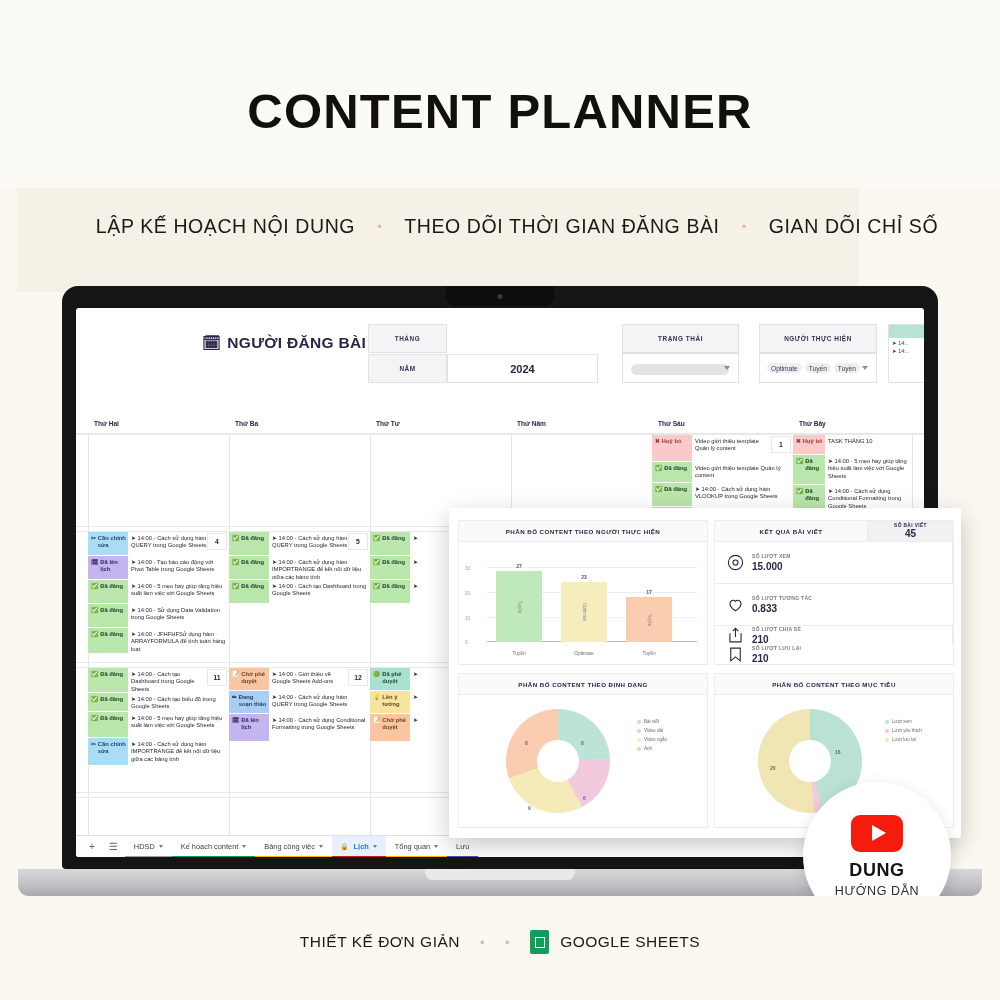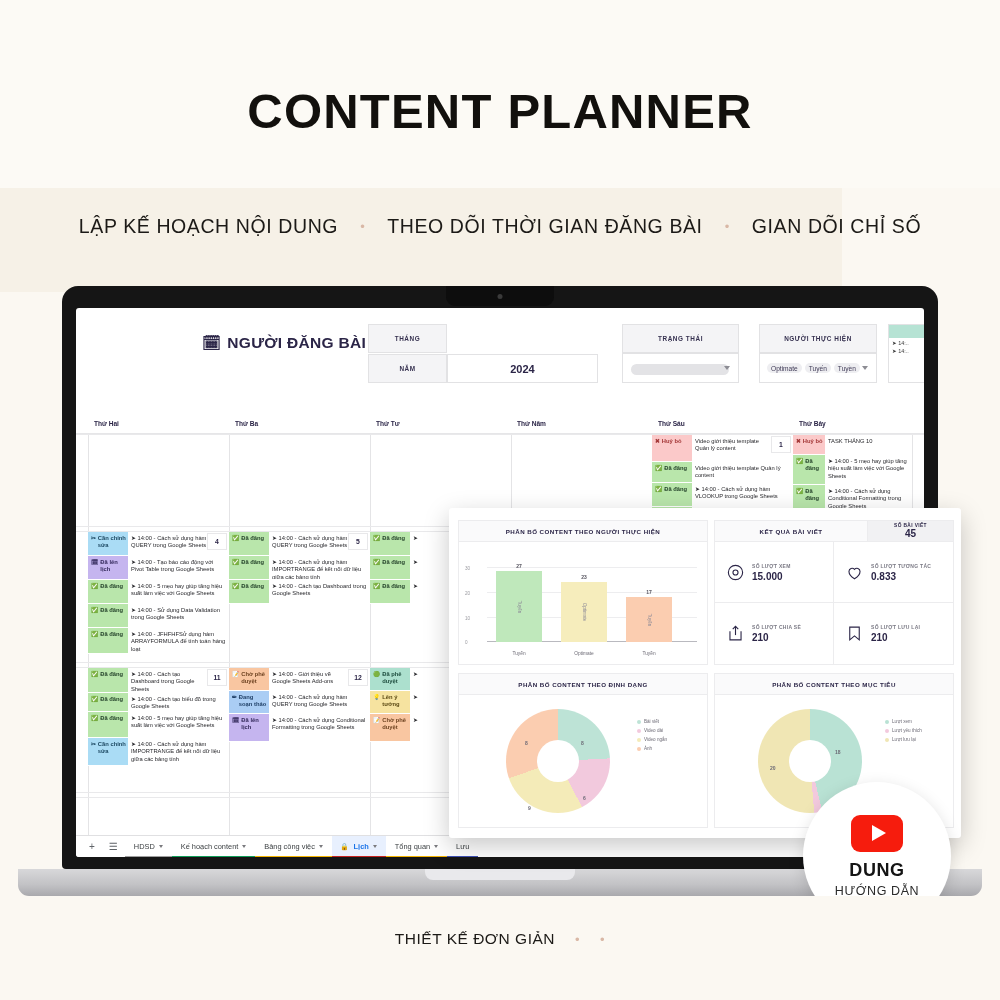"LẬP KẾ HOẠCH NỘI DUNG" .subbar { left: 0 -> 17px }
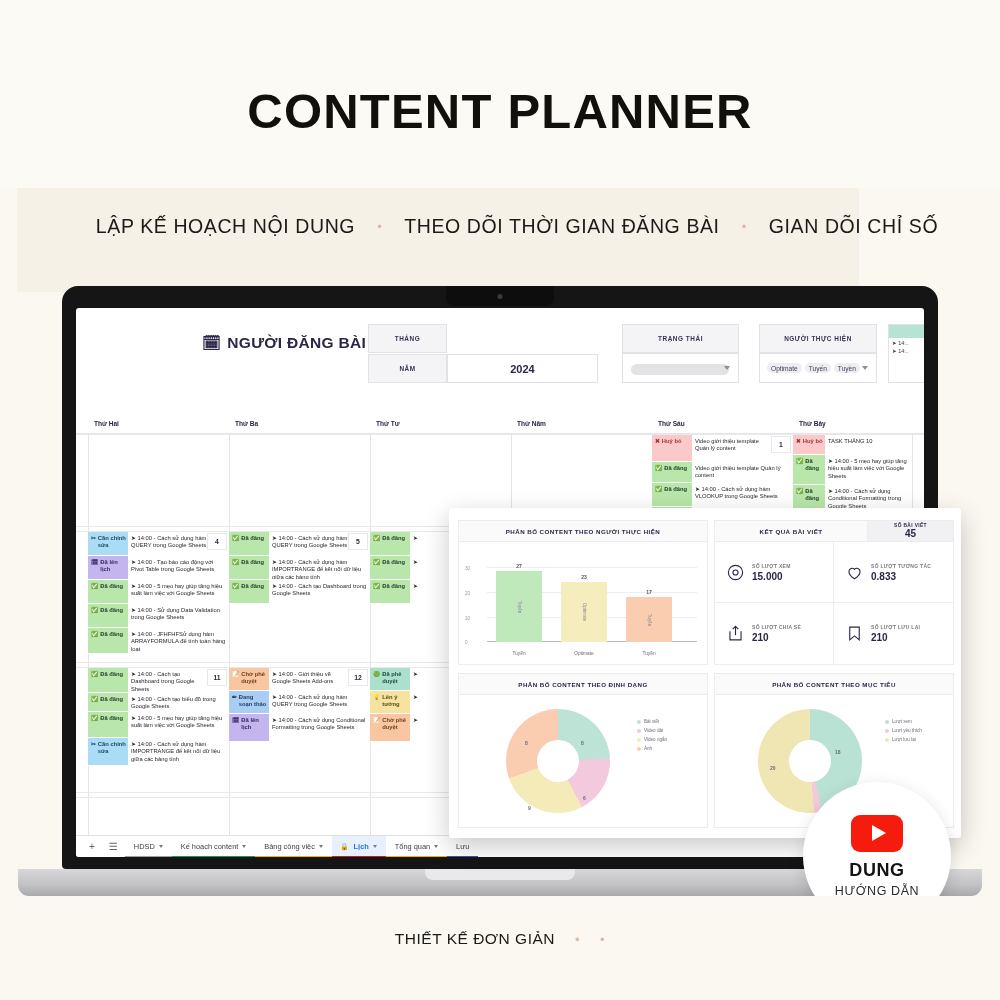"15.000" .kpi-grid { grid-template-columns: 1fr 1fr -> 1fr }
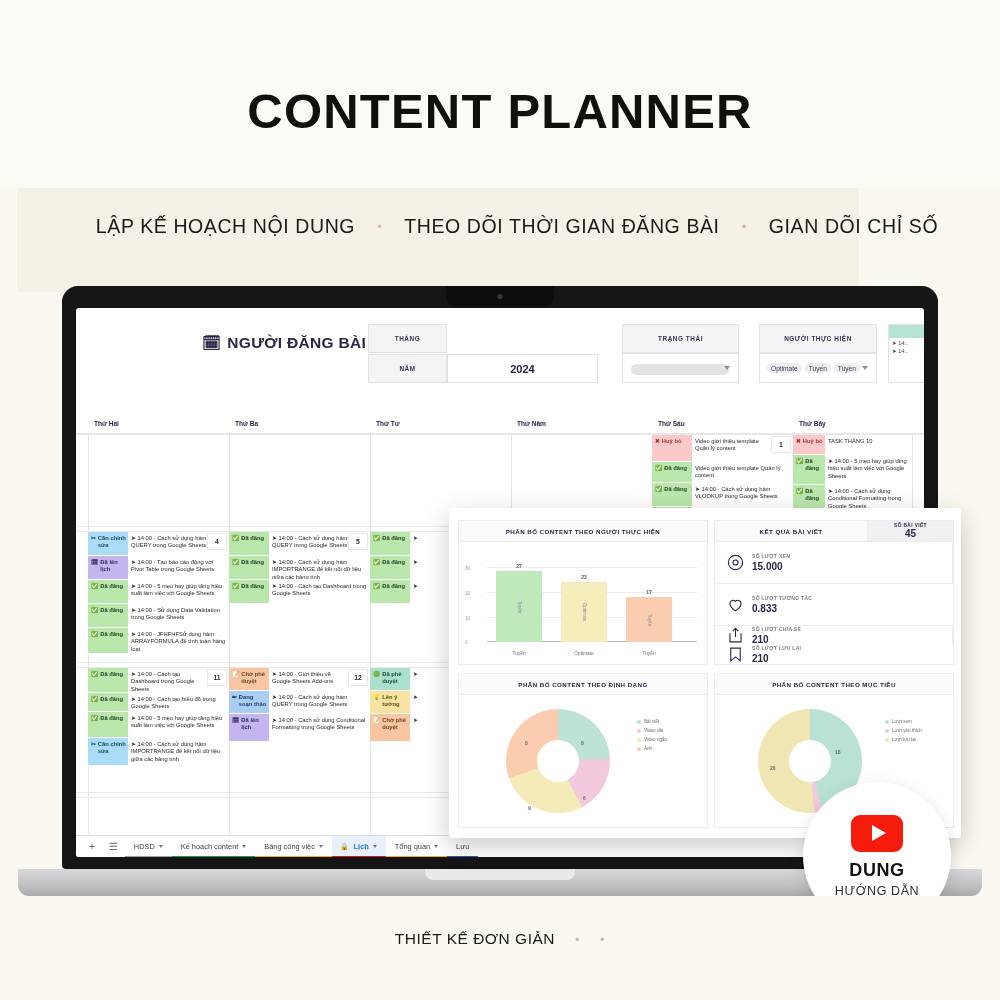"GOOGLE SHEETS" span.gs-wrap { html: none -> <span> <span> <span></span> </span> <span>GOOGLE SHEETS</span> </span> }
